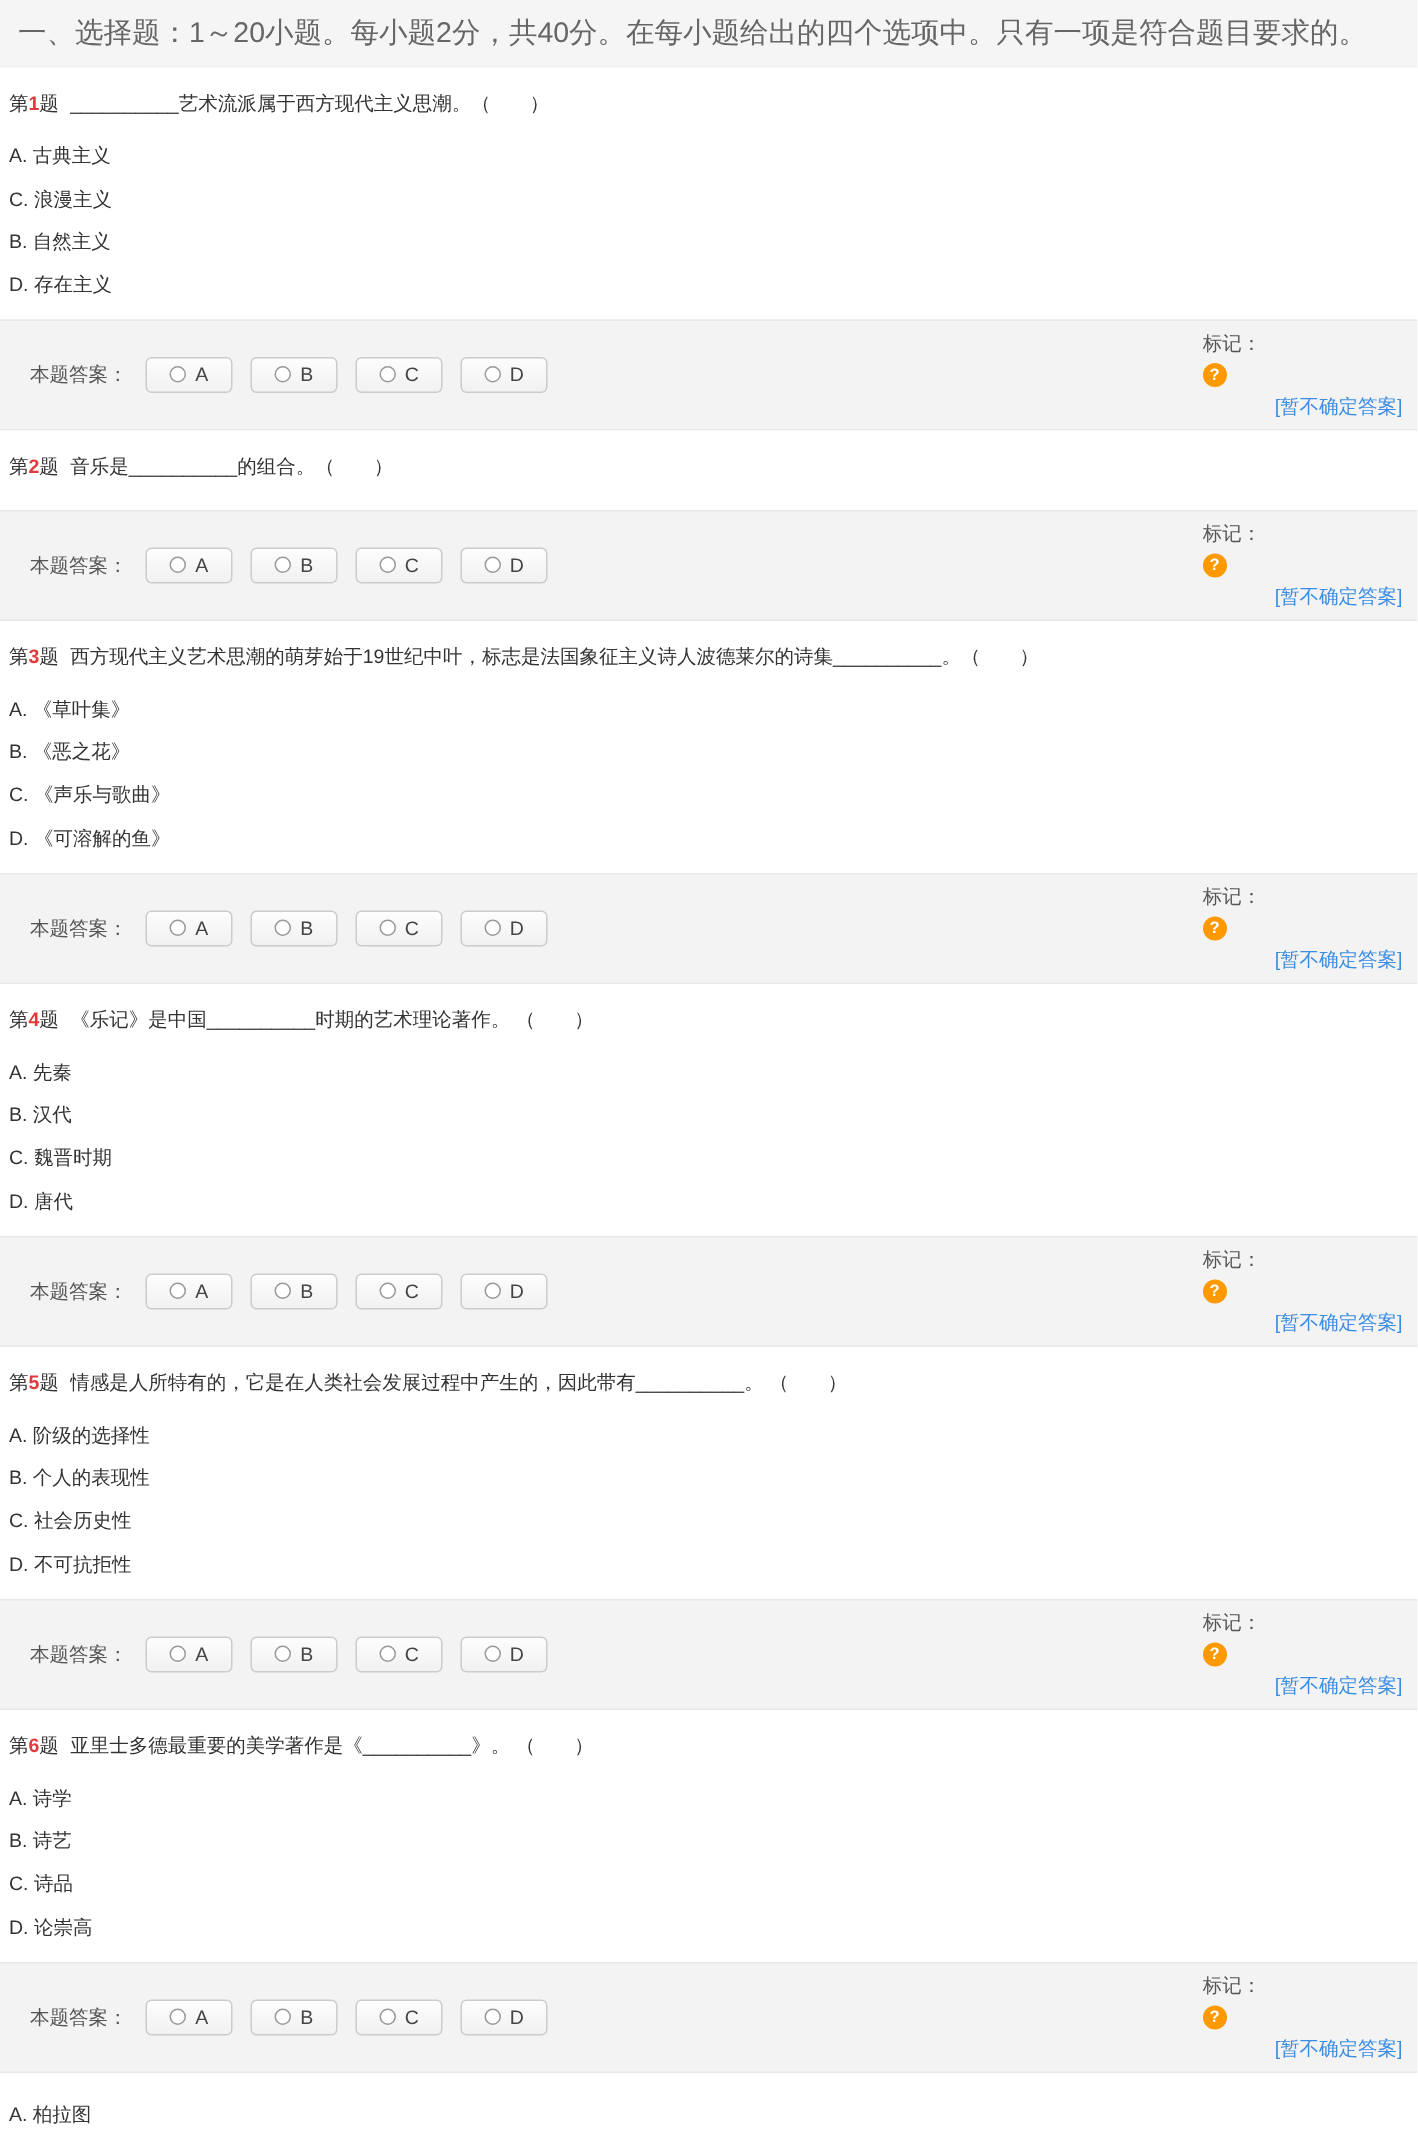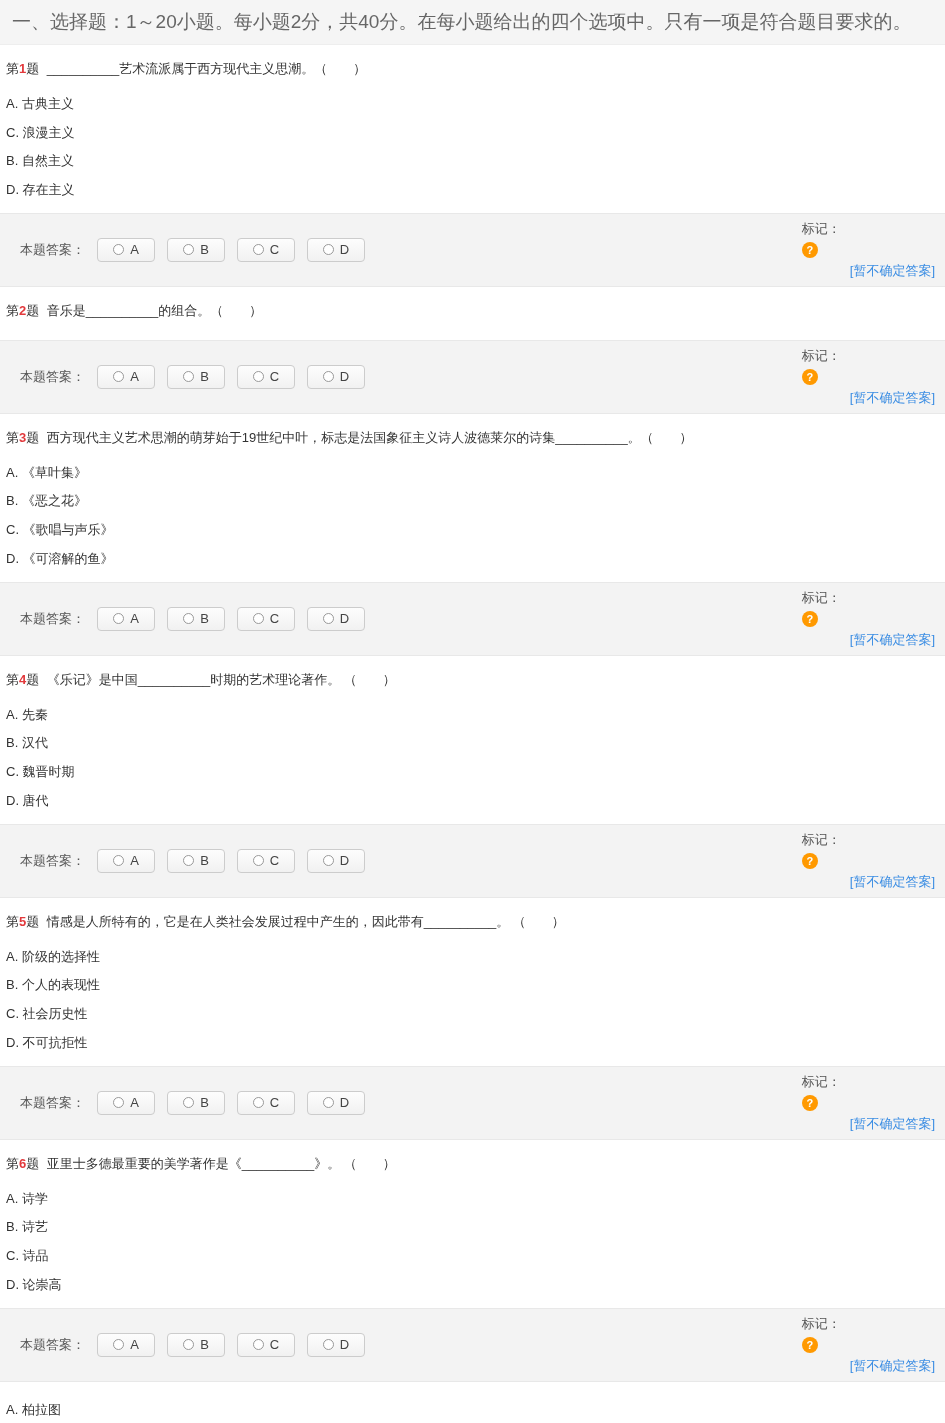"C. 《歌唱与声乐》" div.opt { text: 歌唱与声乐 -> 声乐与歌曲 }
